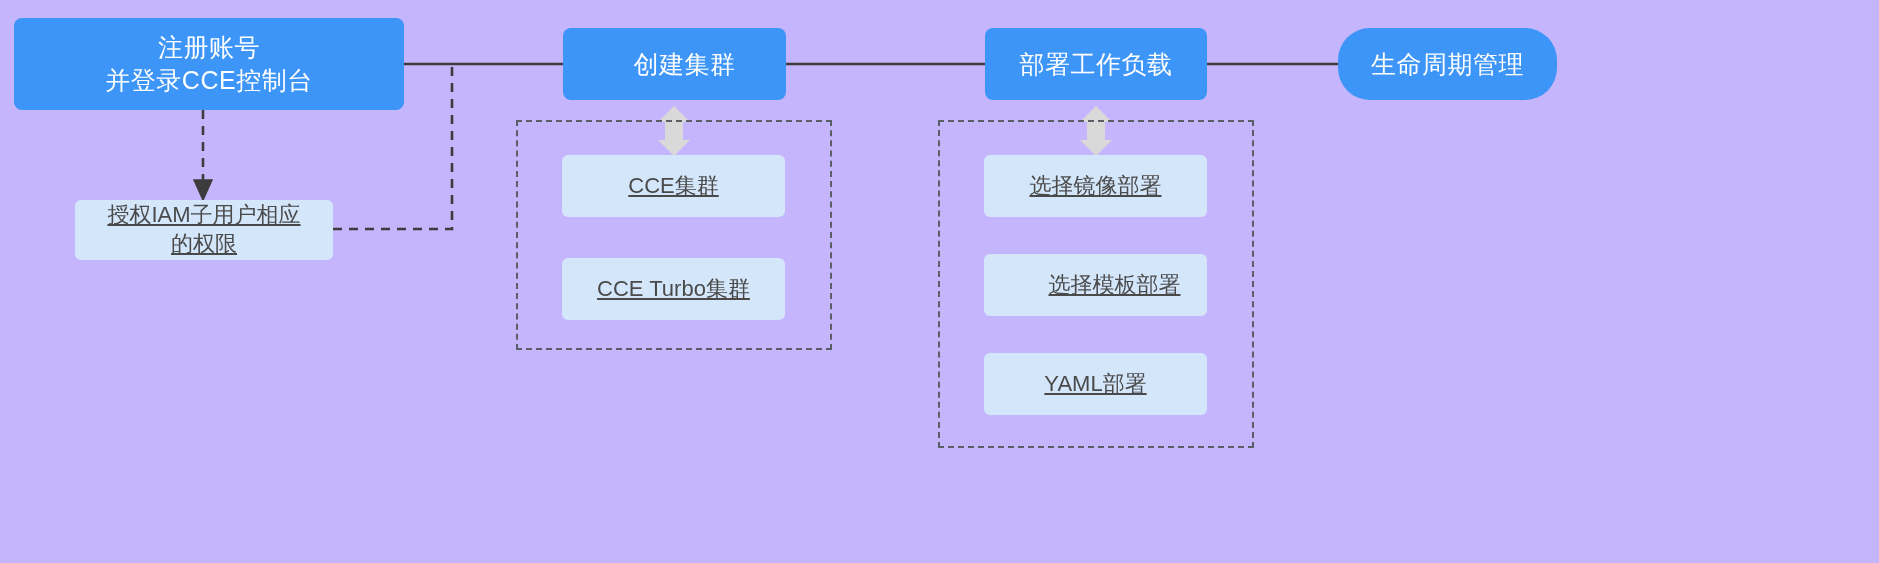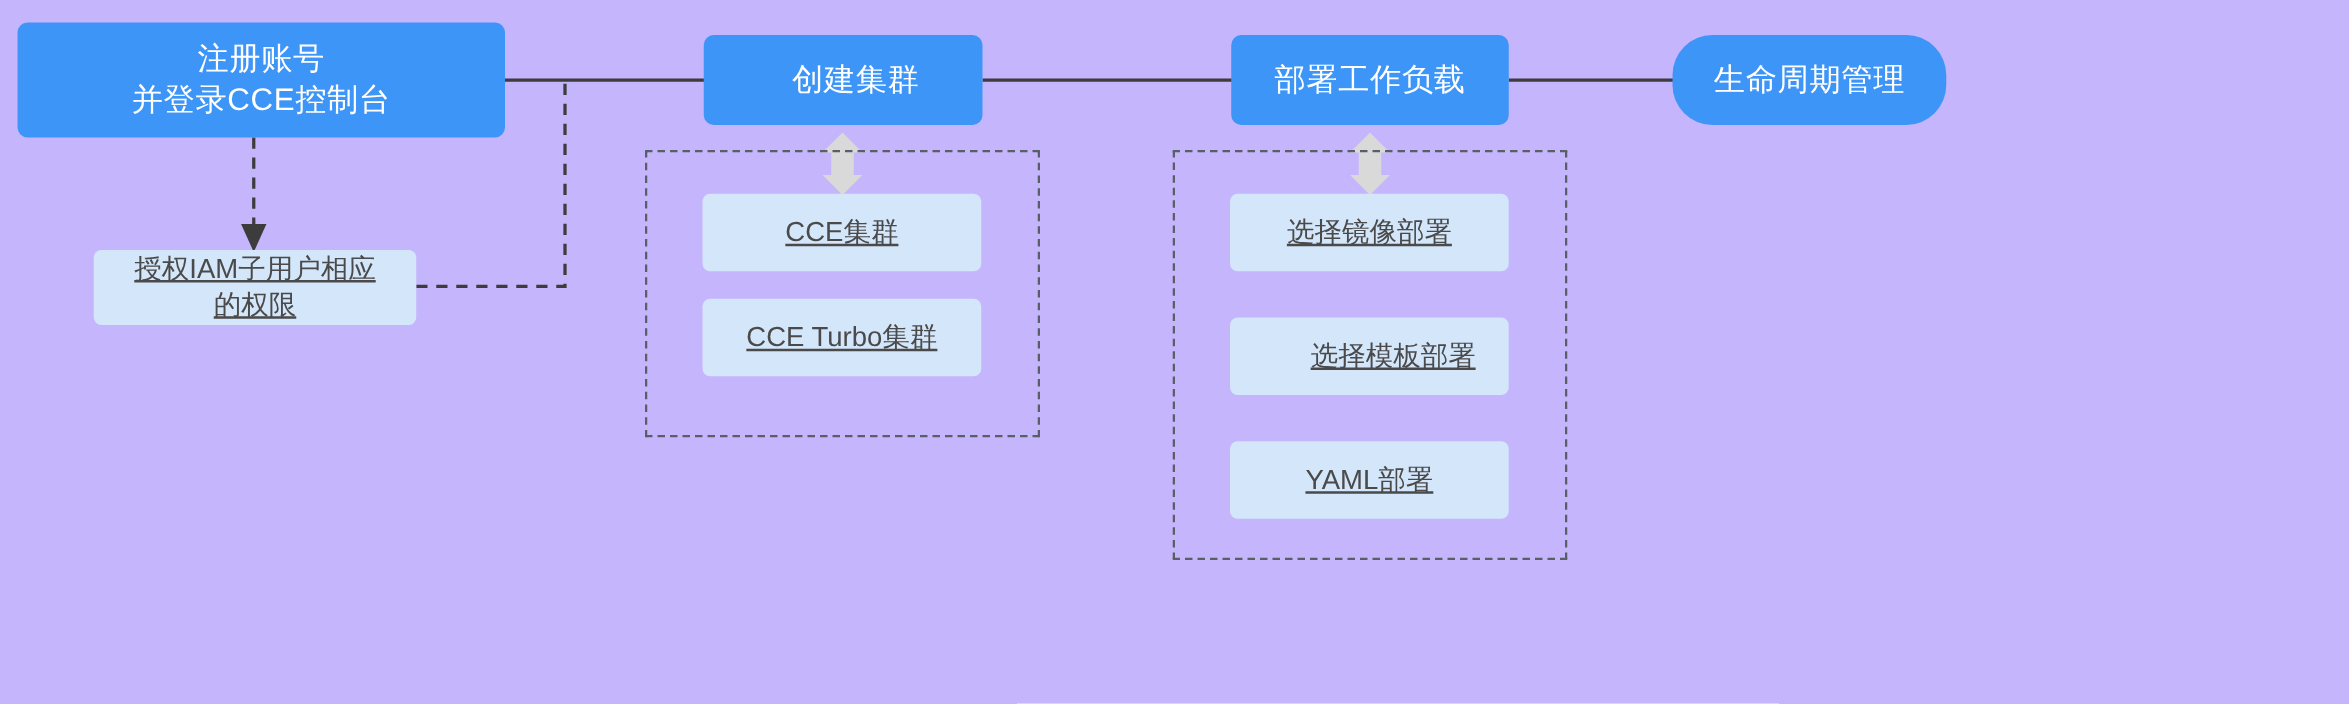"CCE Turbo集群" div.opt-box { top: 239px -> 258px }
